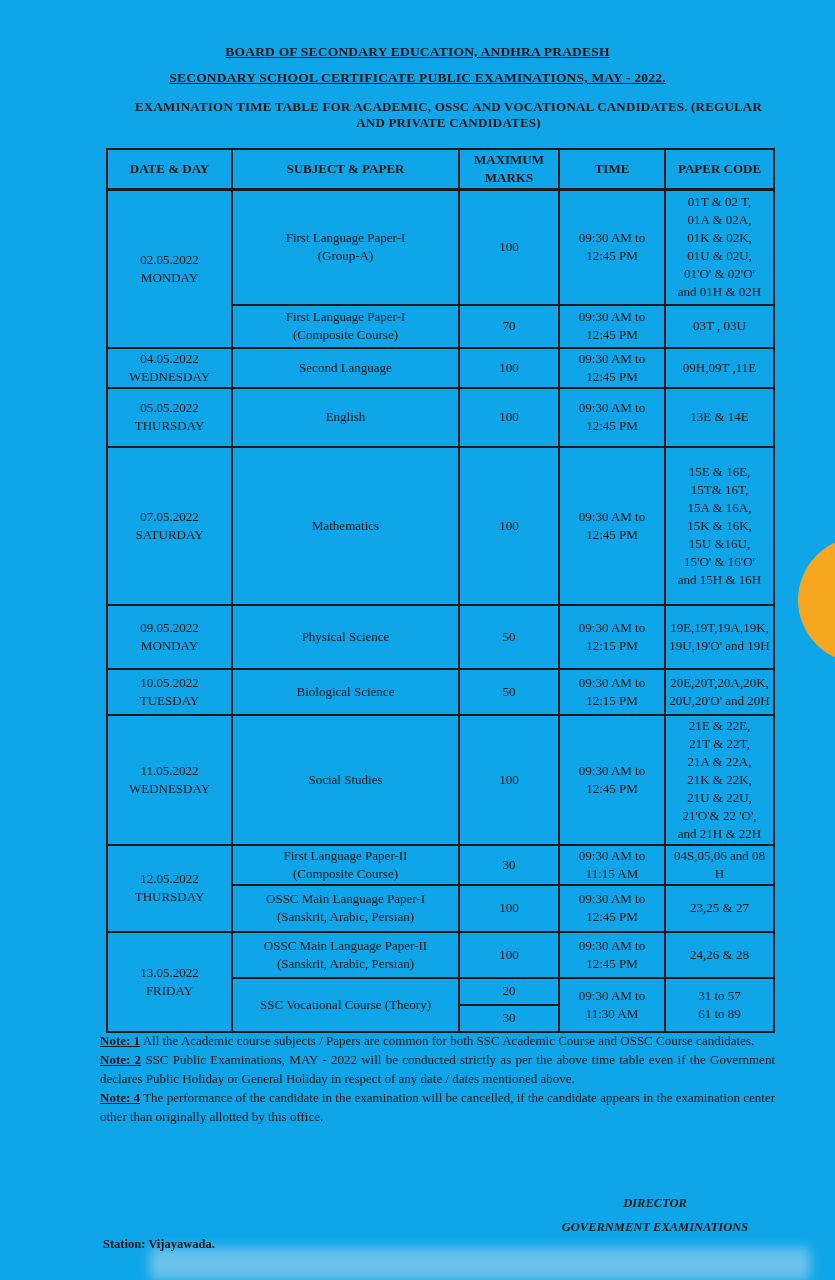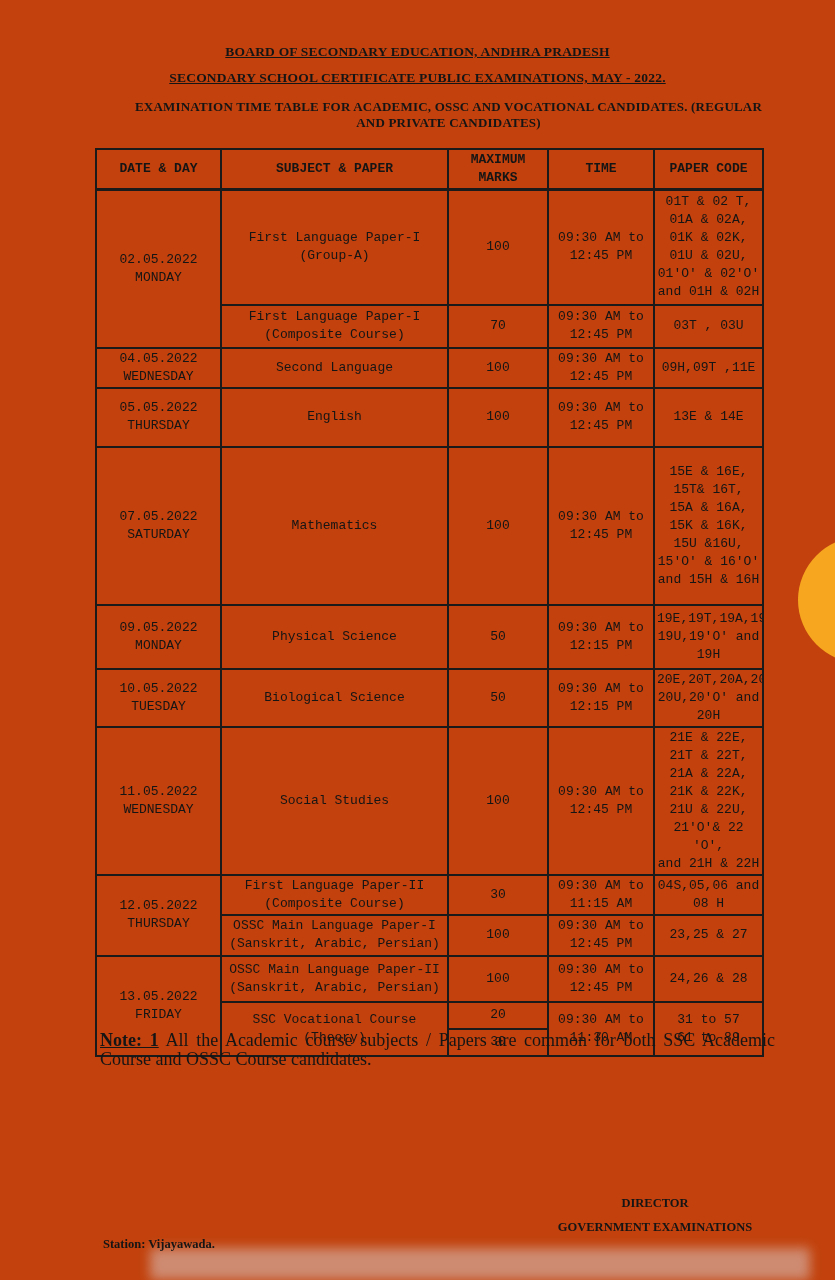"BOARD OF SECONDARY EDUCATION, ANDHRA" .page { background: #c2410c -> #0ea5e9 }
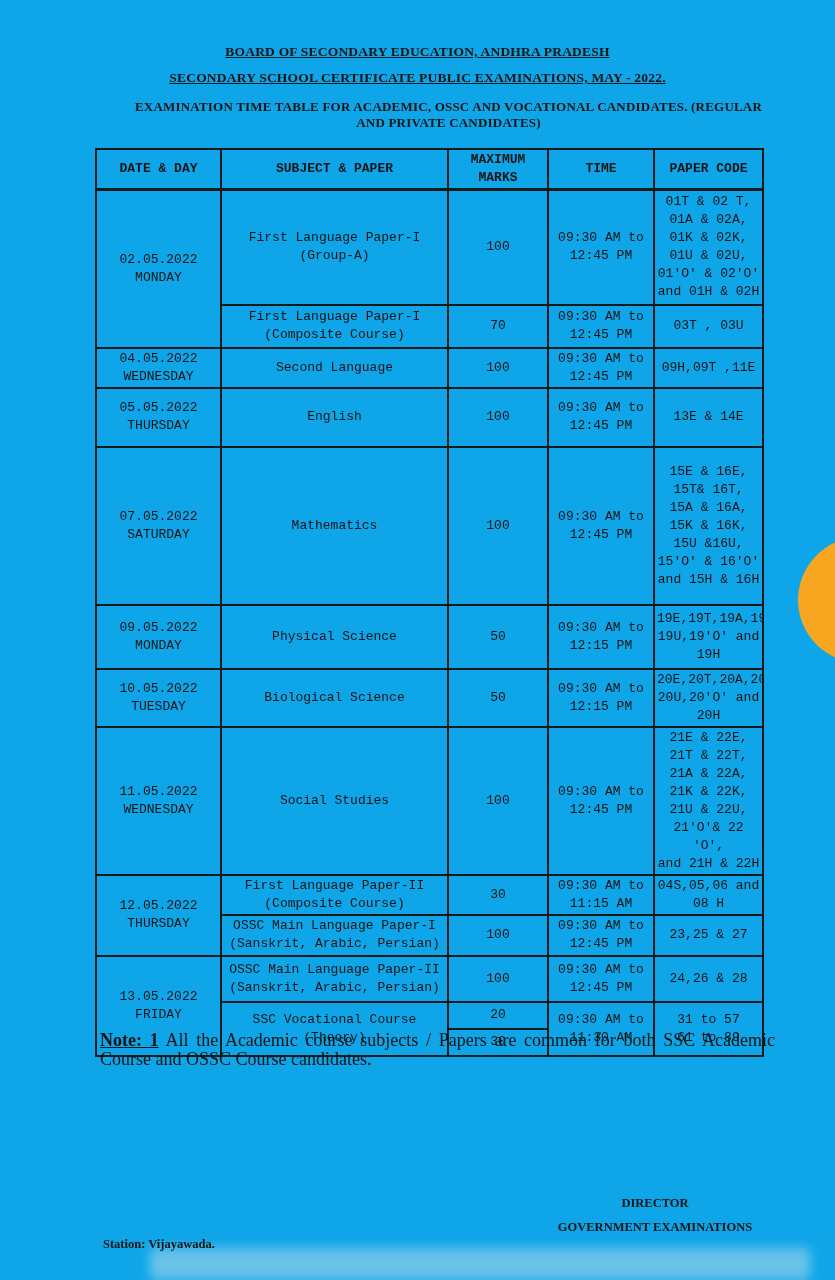"DATE & DAY" table.tt { font-family: Liberation Mono, monospace -> none; left: 95px -> 106px }
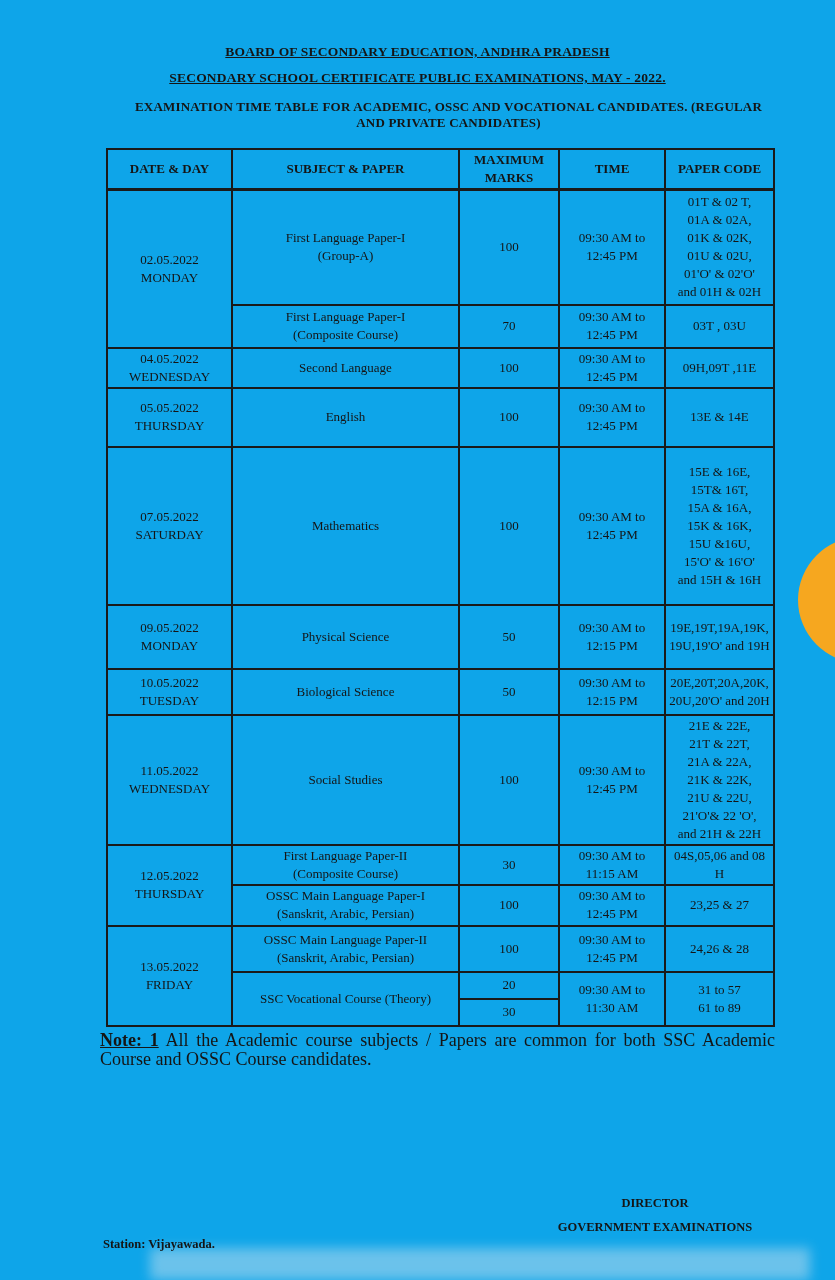"OSSC Main Language Paper-I" .rh41 { height: 41px -> 47px }
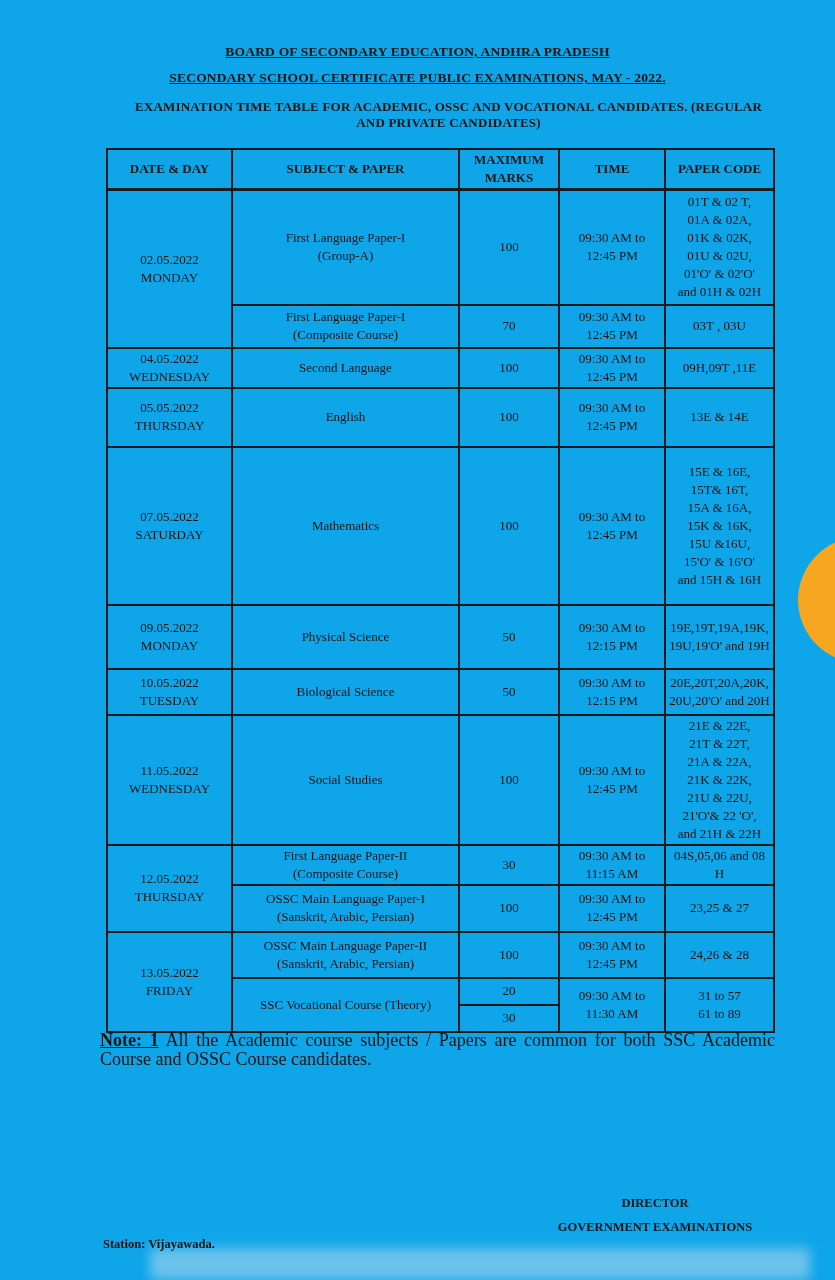"Note: 1 All the Academic" .notes { font-size: 18px -> 13px }
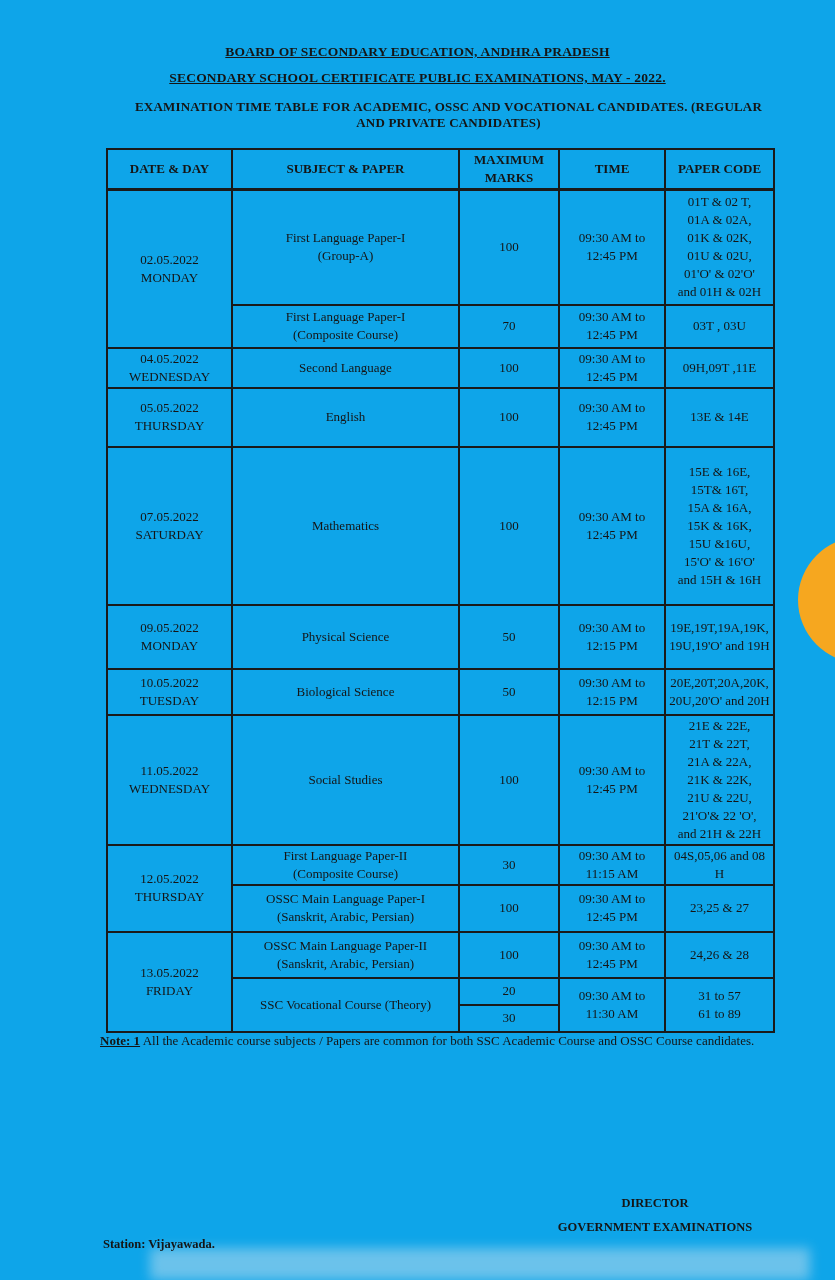"Note: 2 SSC Public Examinations," p { html: none -> <p><span>Note: 2</span> <span>SSC Public Examinations, MAY - 2022 will be conducted strictly as per the above time table even if the Government declares Public Holiday or General Holiday in respect of any date / dates mentioned above.</span></p> }
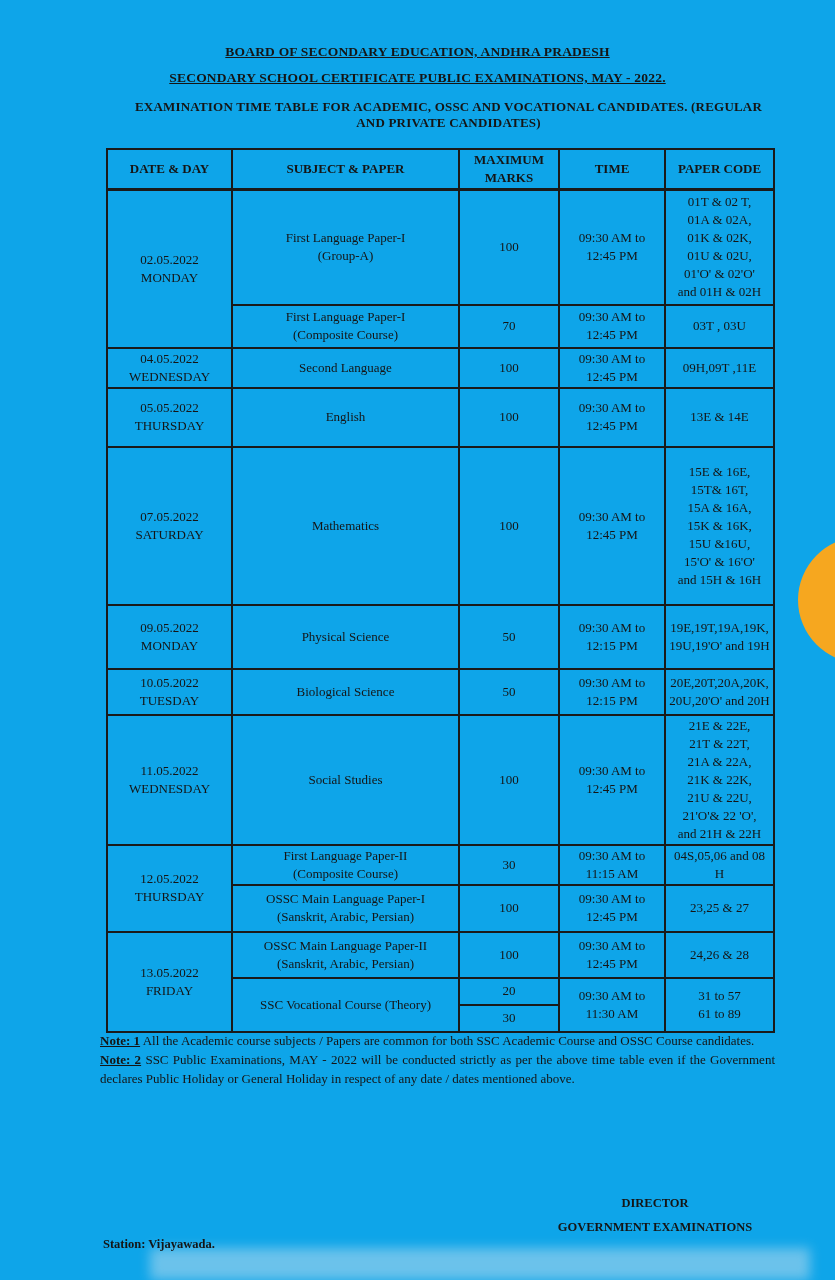"Note: 4 The performance of" p { html: none -> <p><span>Note: 4</span> <span>The performance of the candidate in the examination will be cancelled, if the candidate appears in the examination center other than originally allotted by this office.</span></p> }
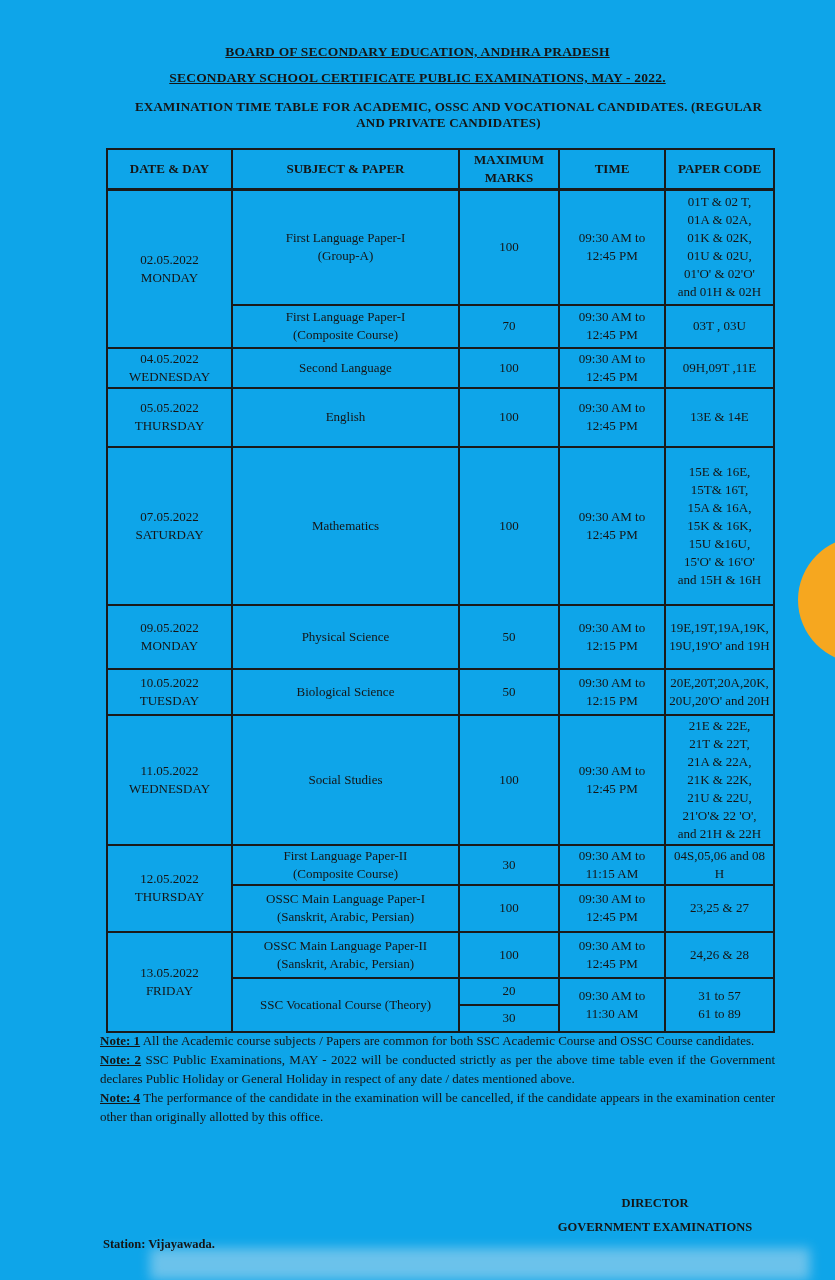"DIRECTOR" .signoff { font-style: none -> italic }
